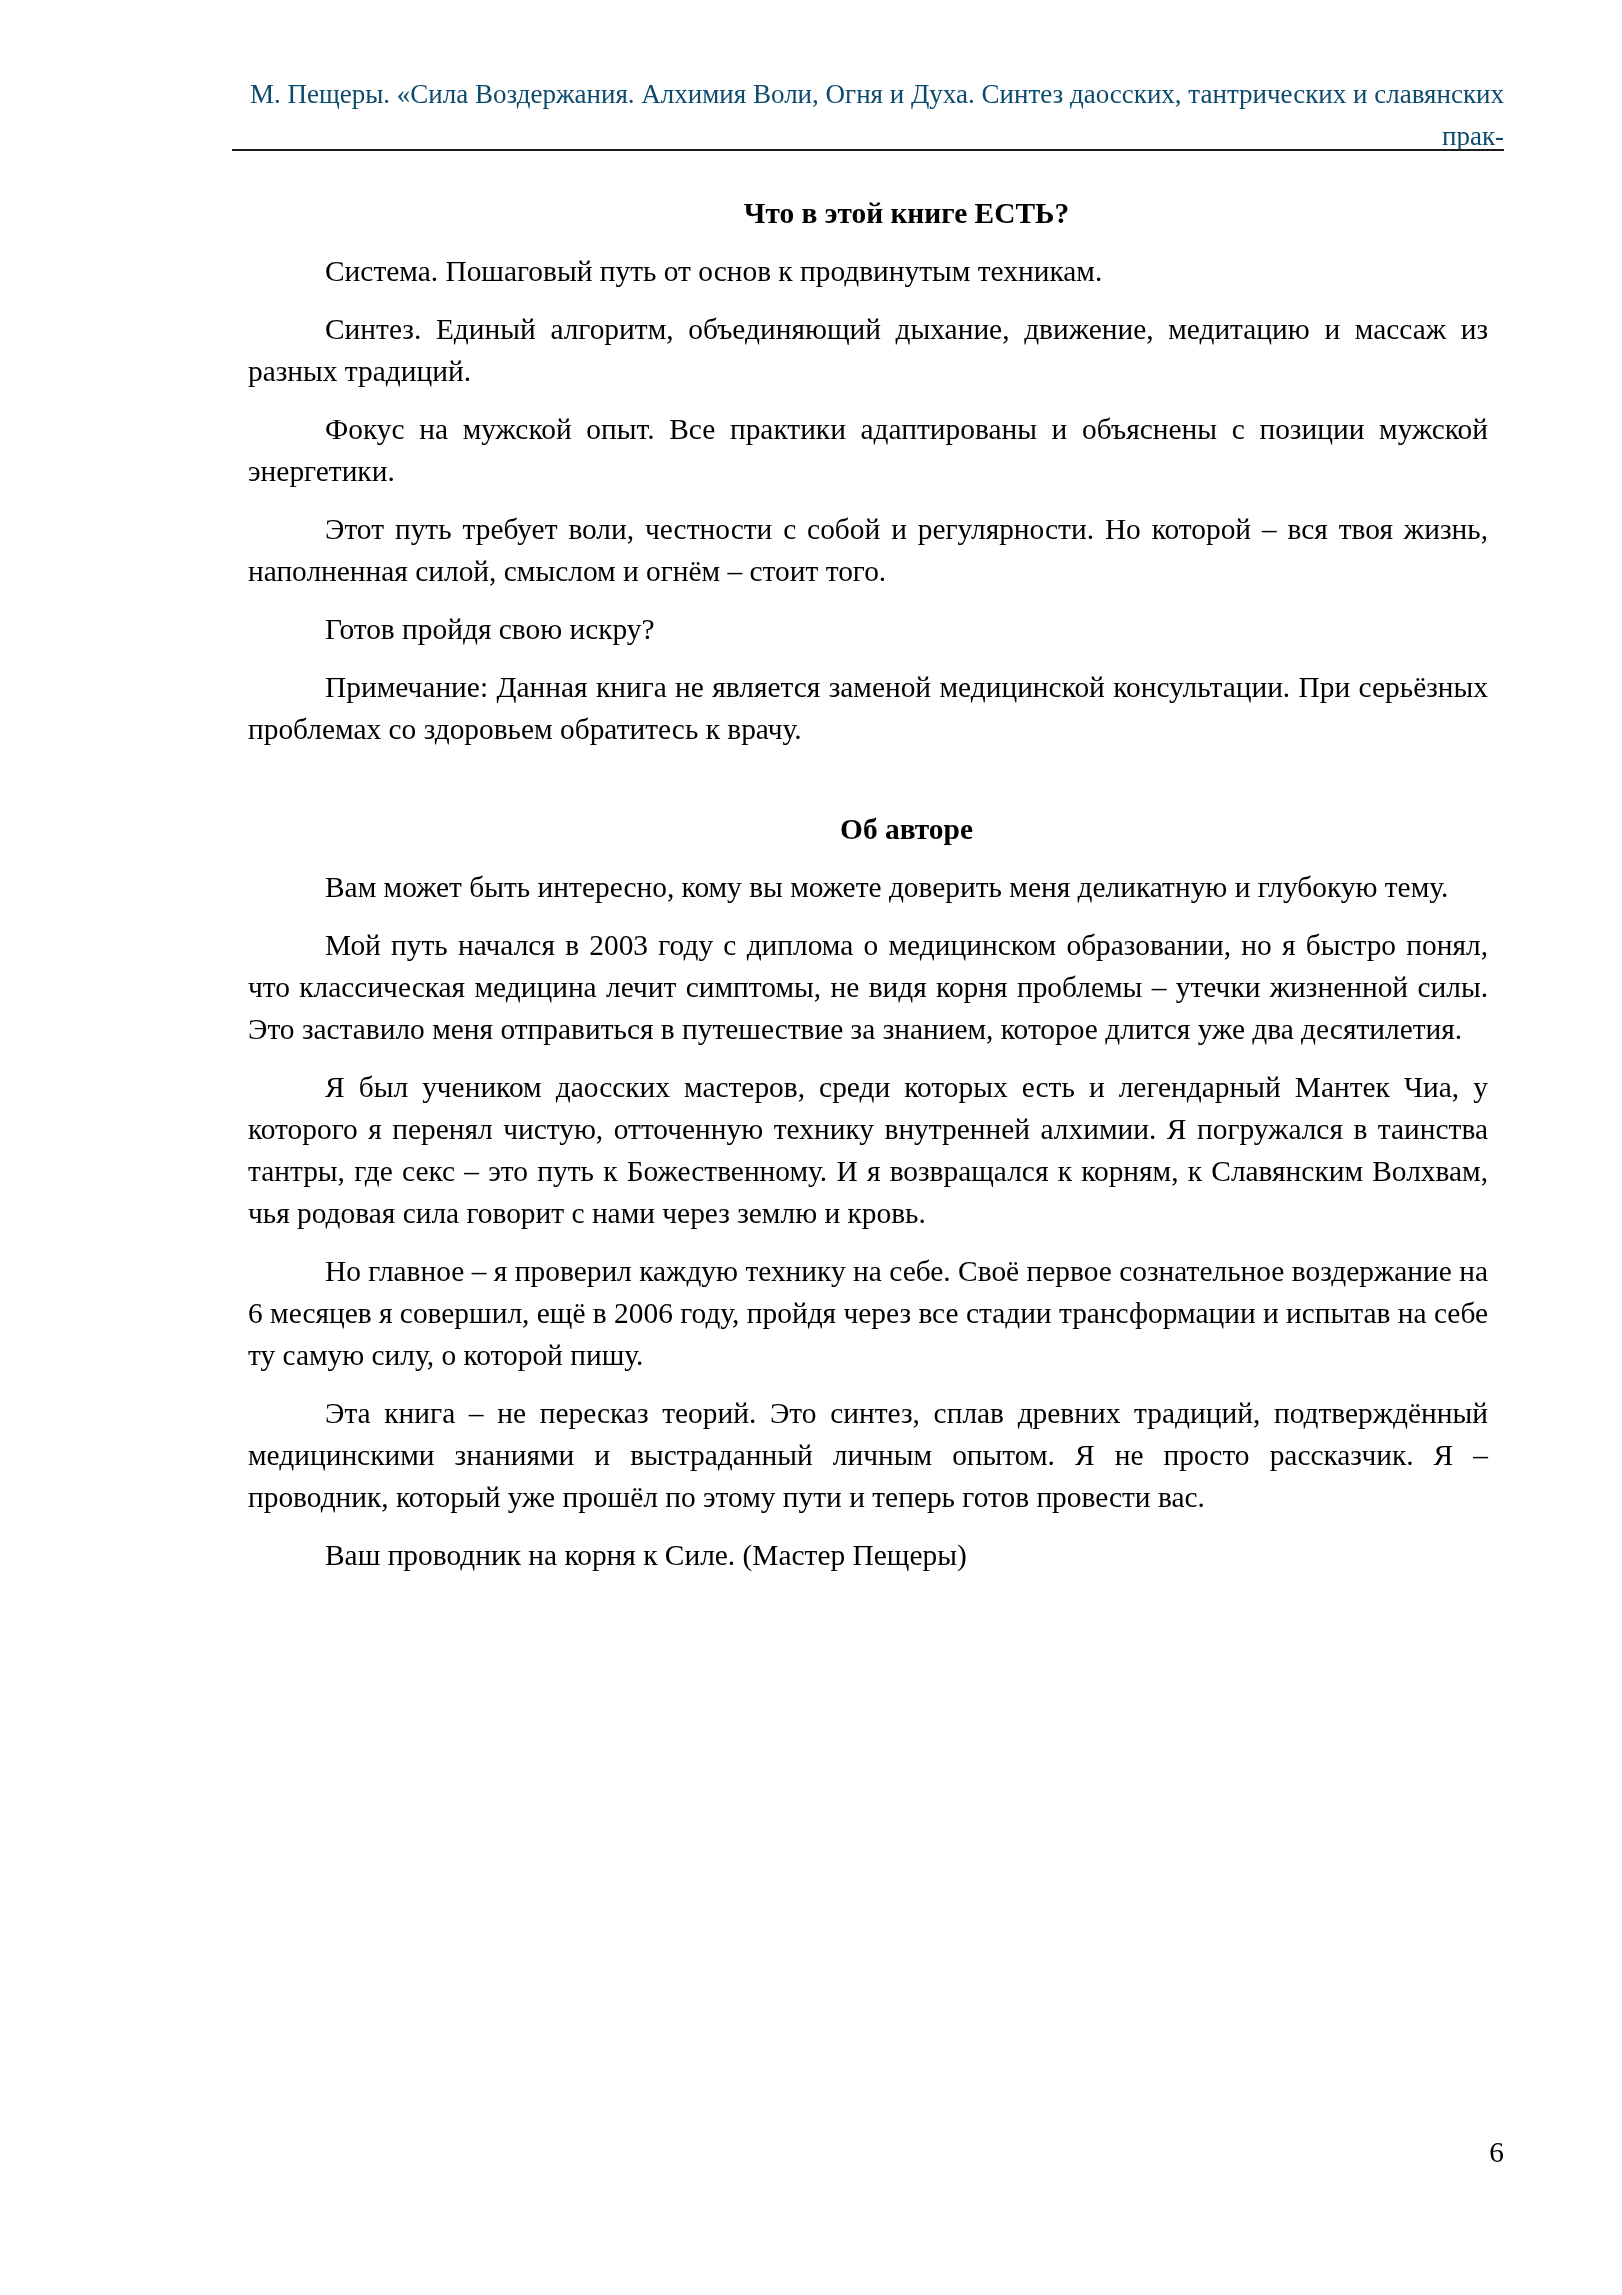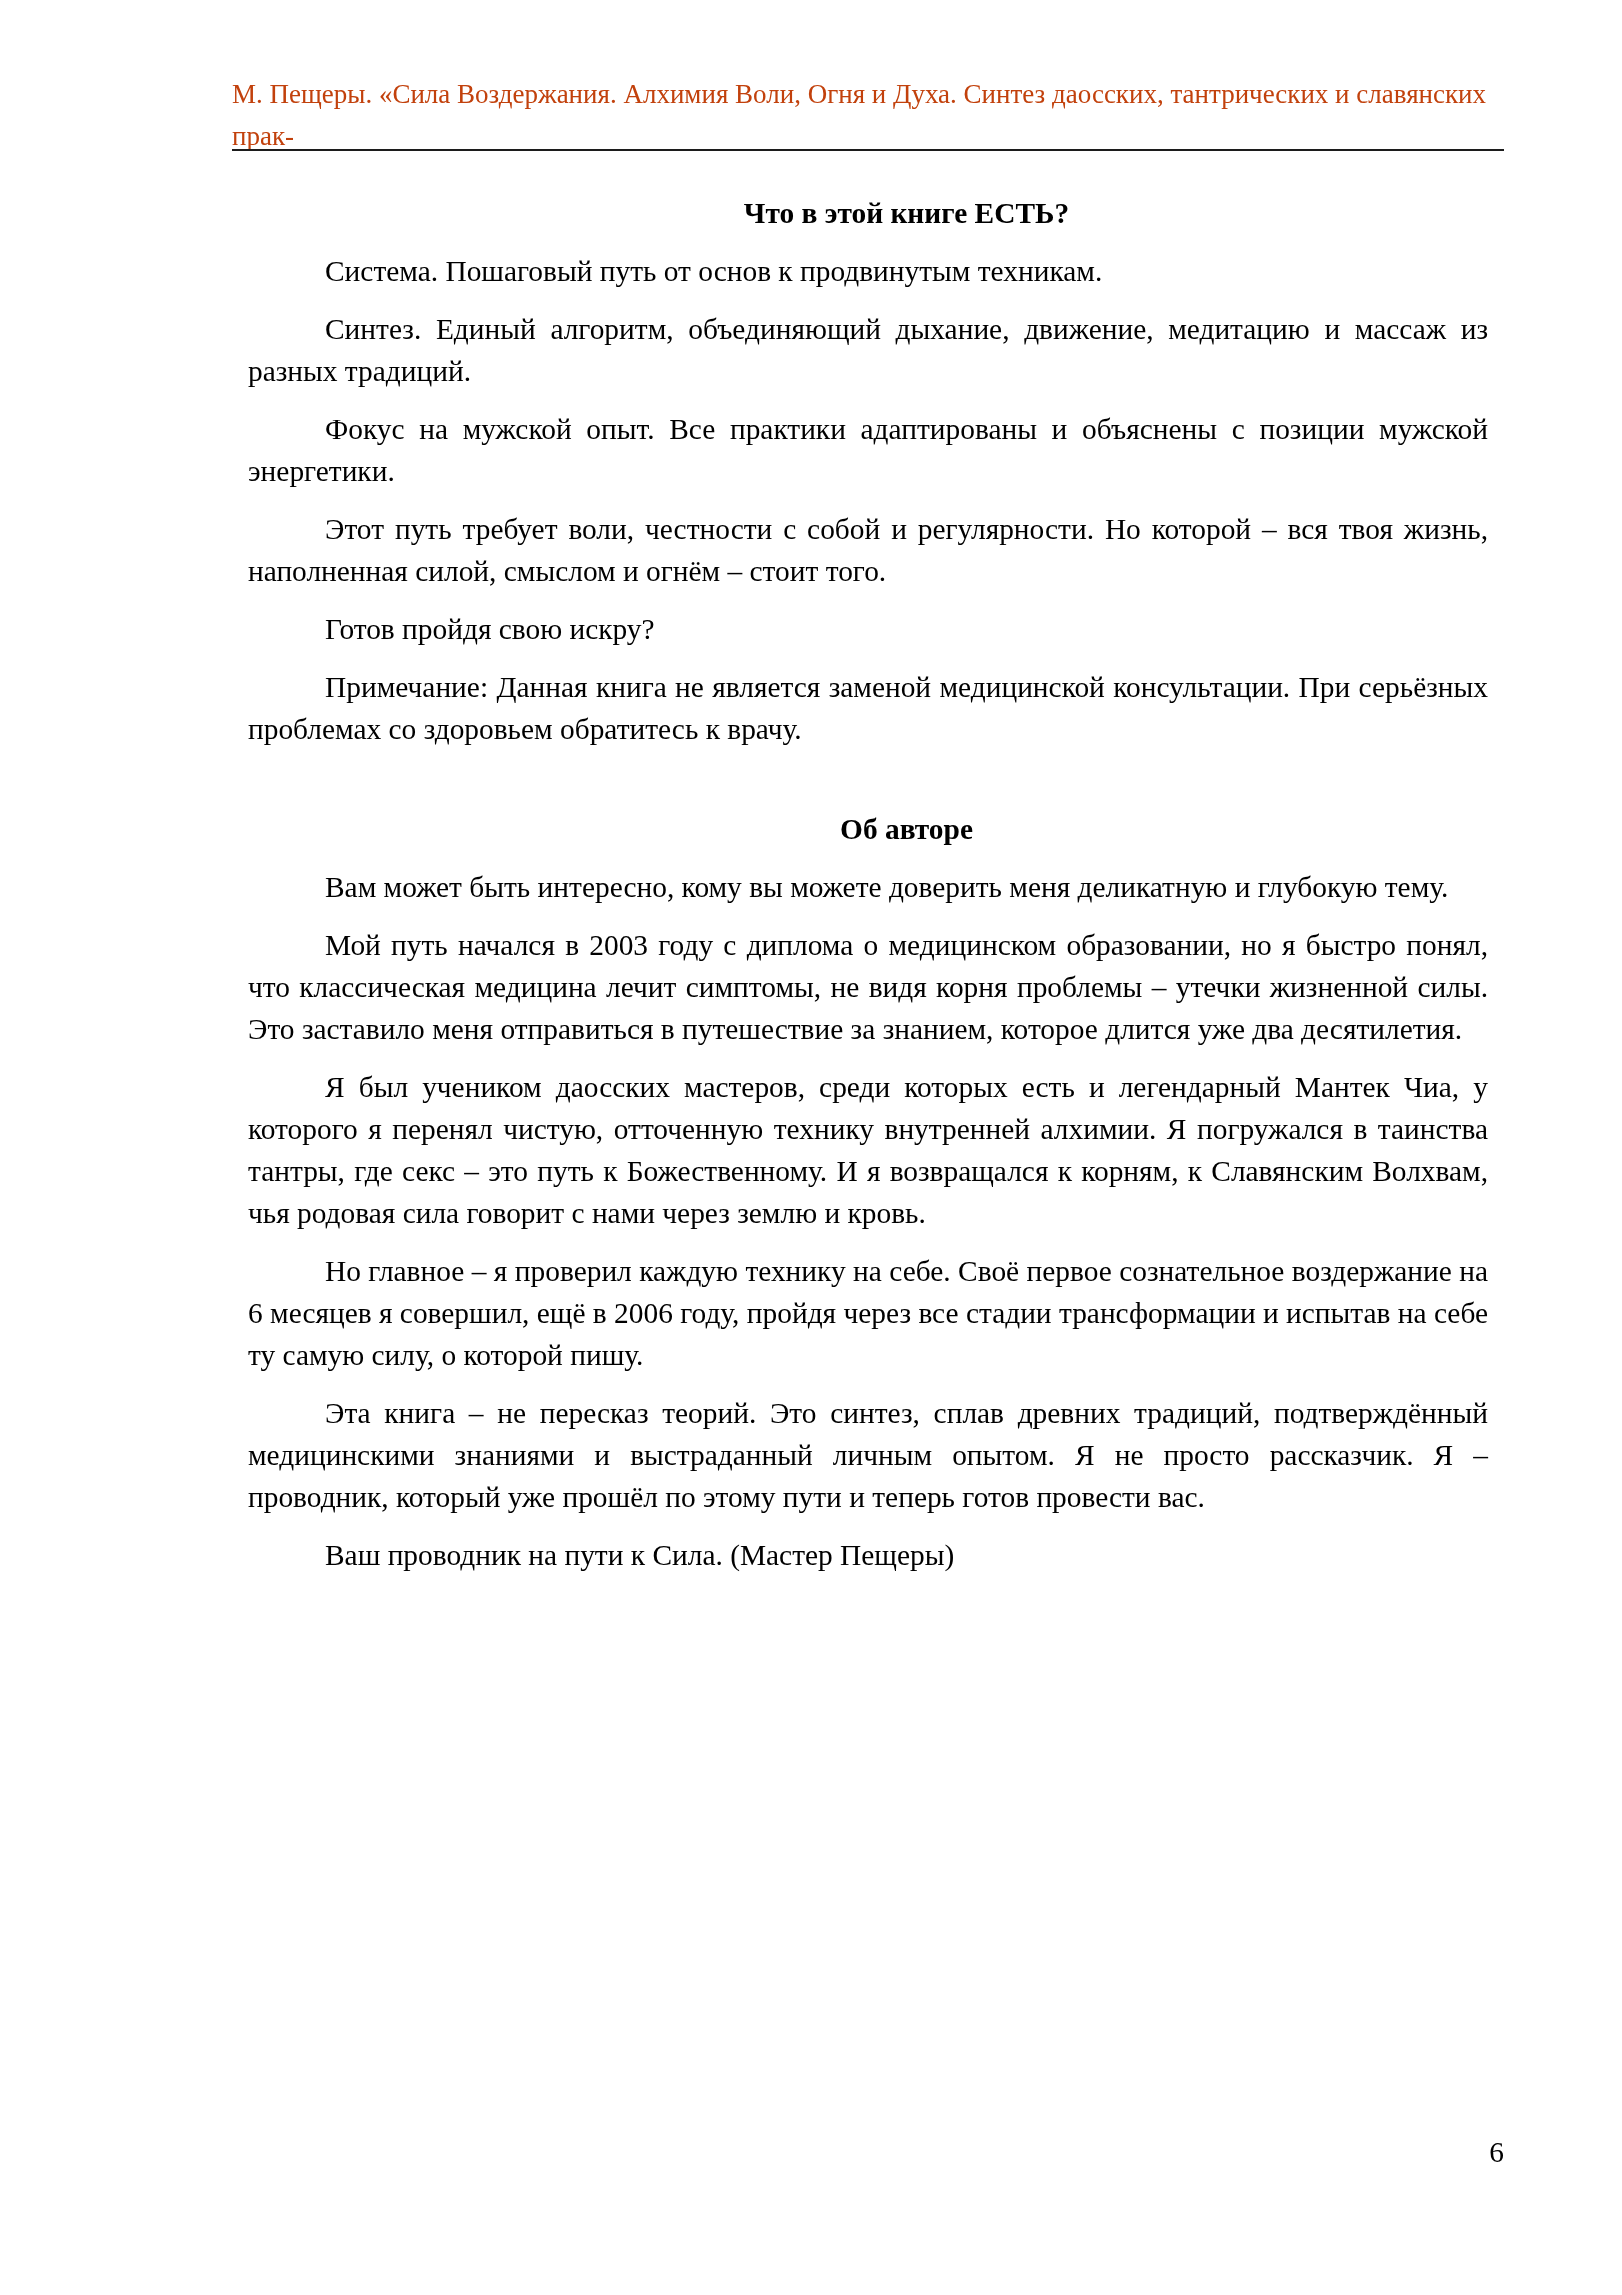"М. Пещеры. «Сила Воздержания. Алхимия" .running-header { color: #c2410c -> #0c4a6e; text-align: left -> right }
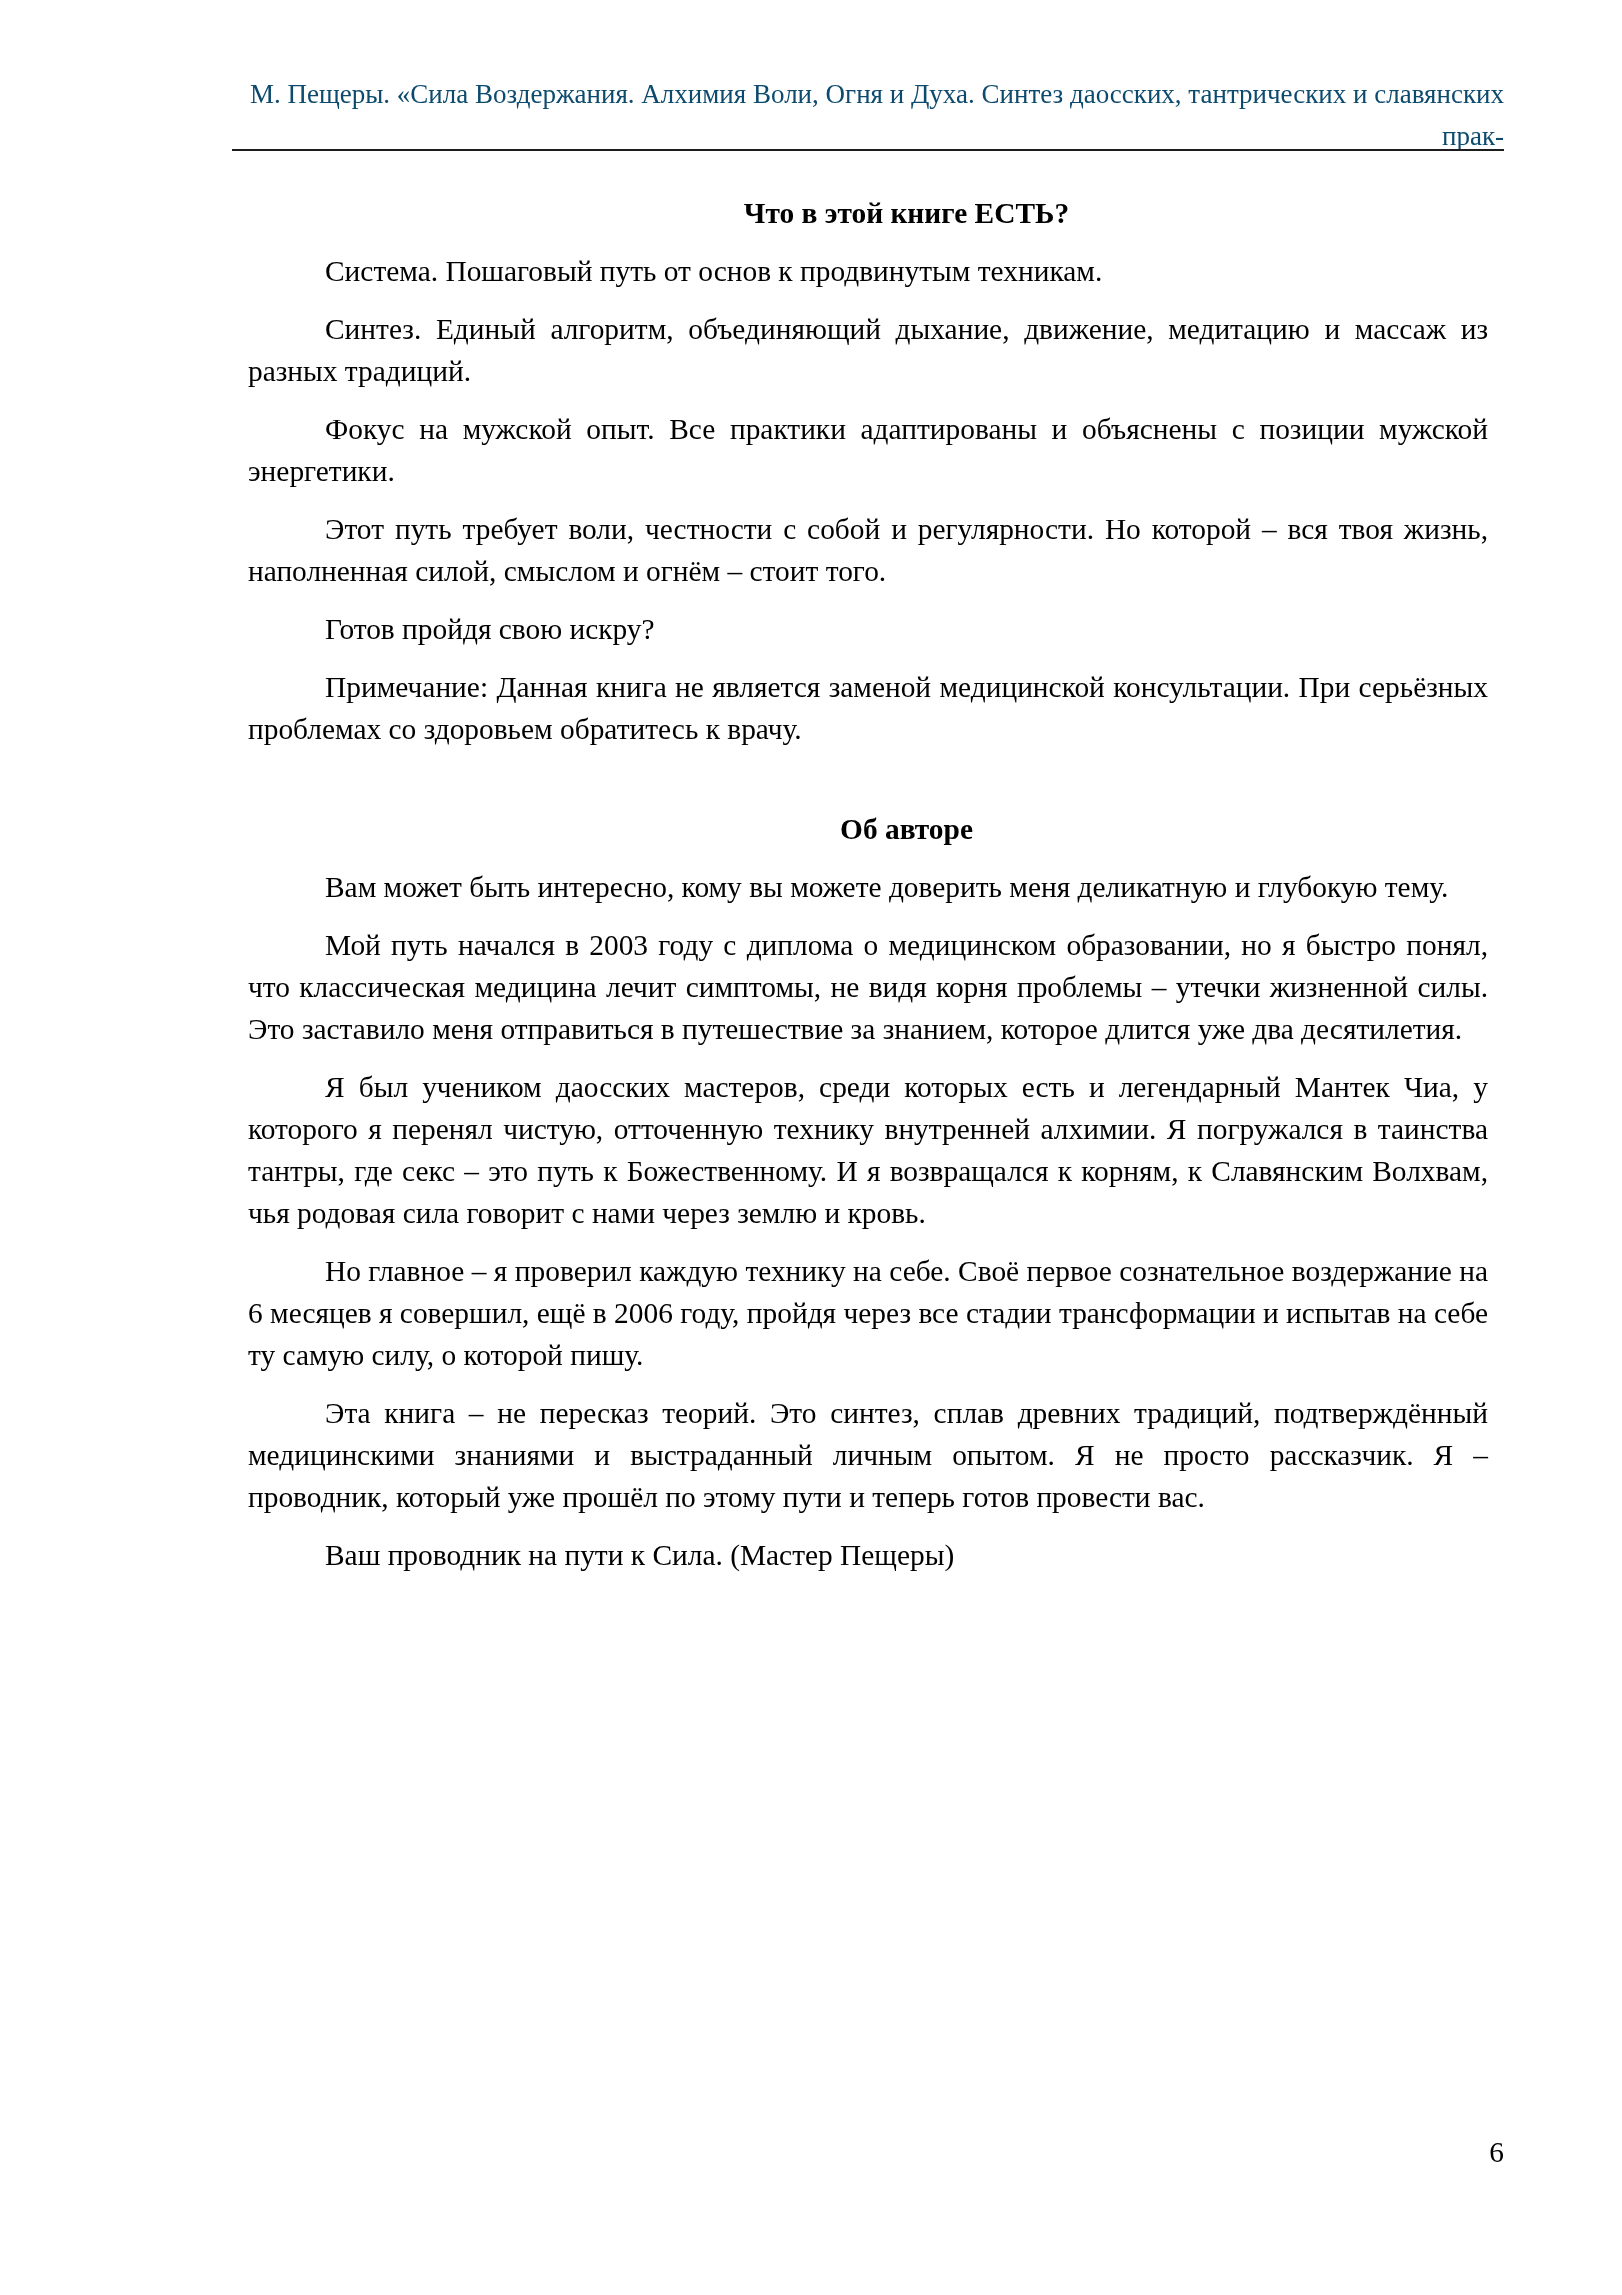"Ваш проводник на пути к" p.para { text: пути к Сила -> корня к Силе }
